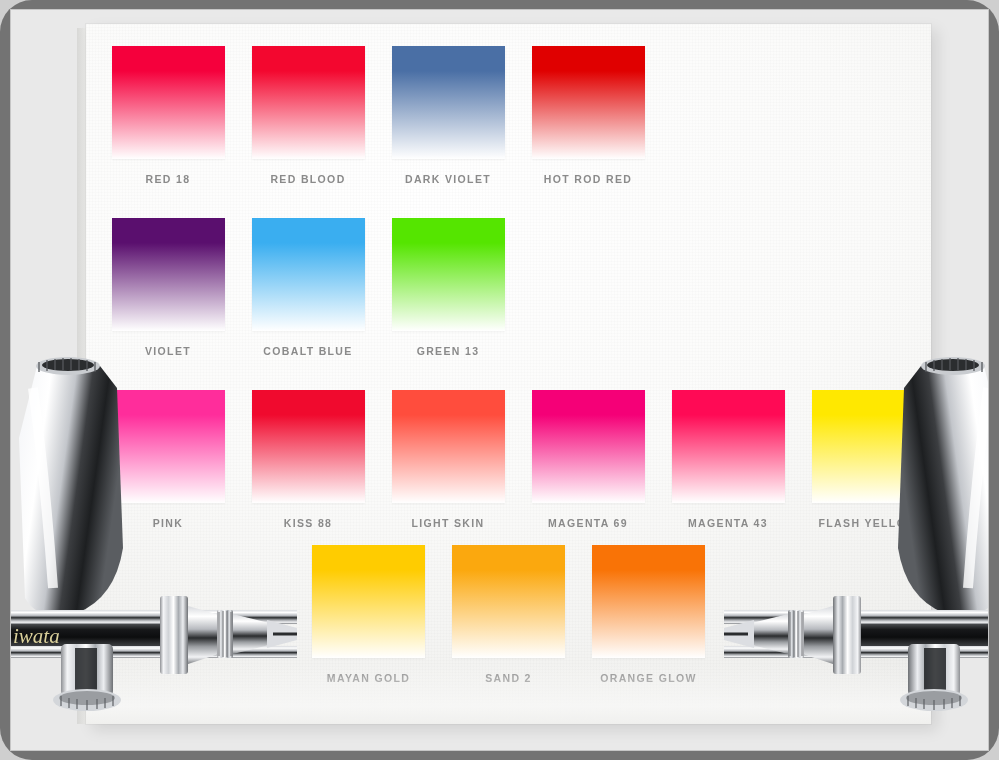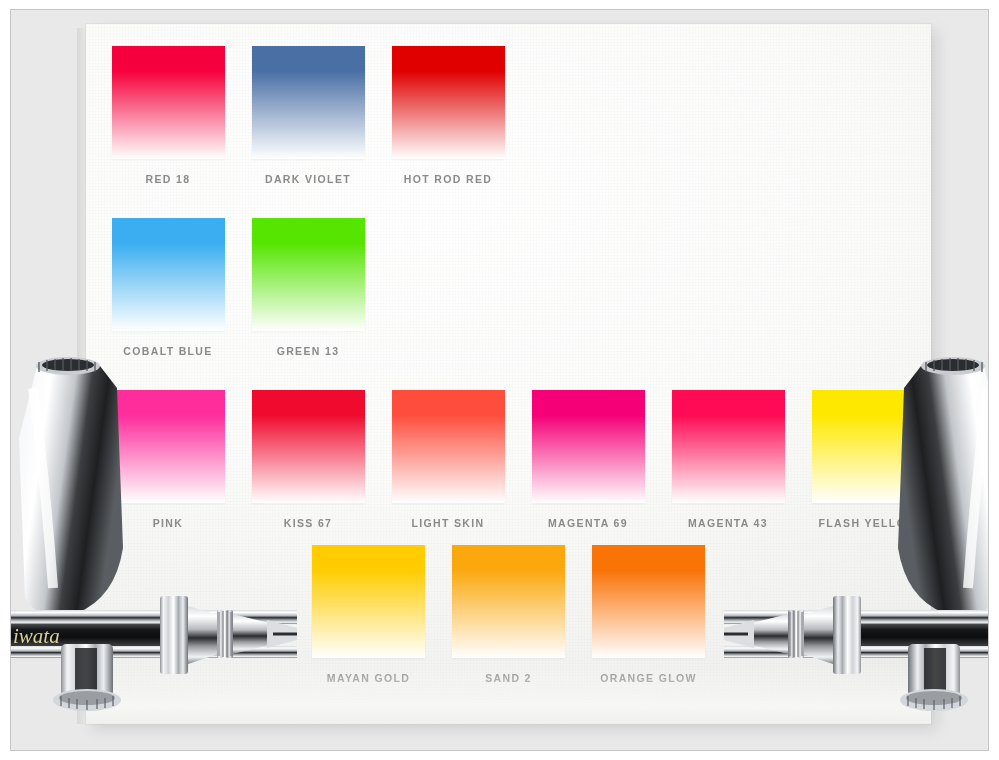"RED 18" #root { background: #ffffff -> #737373; border-radius: none -> 32px }
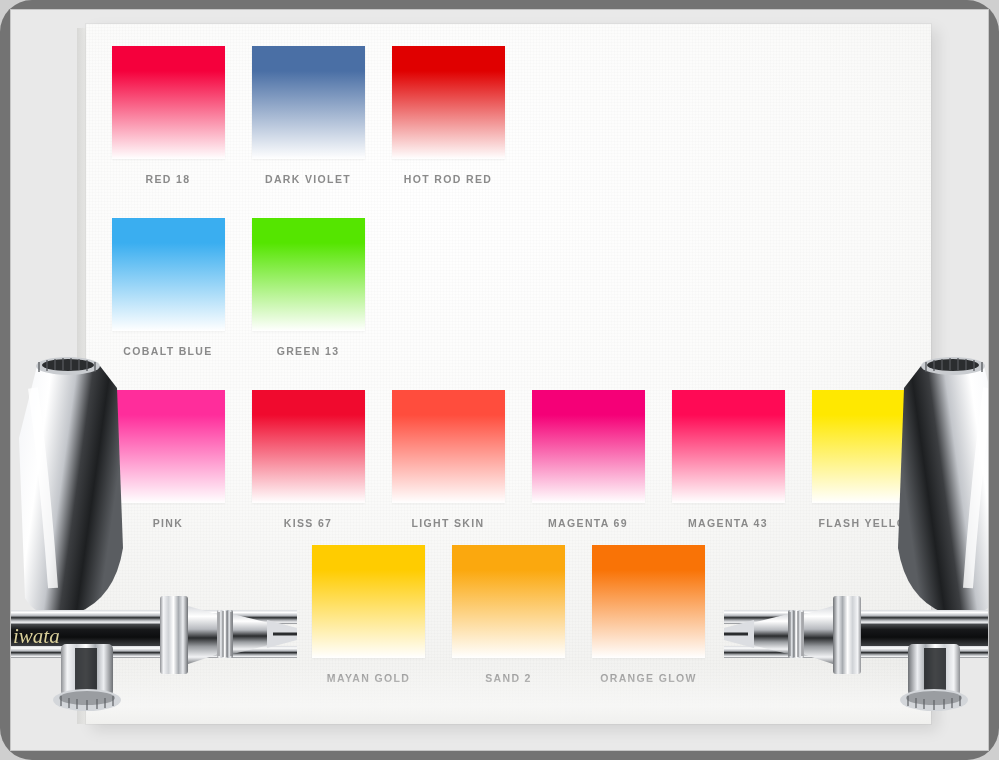"RED BLOOD" div.swatch-cell { html: none -> <div> <div></div> <div>RED BLOOD</div> </div> }
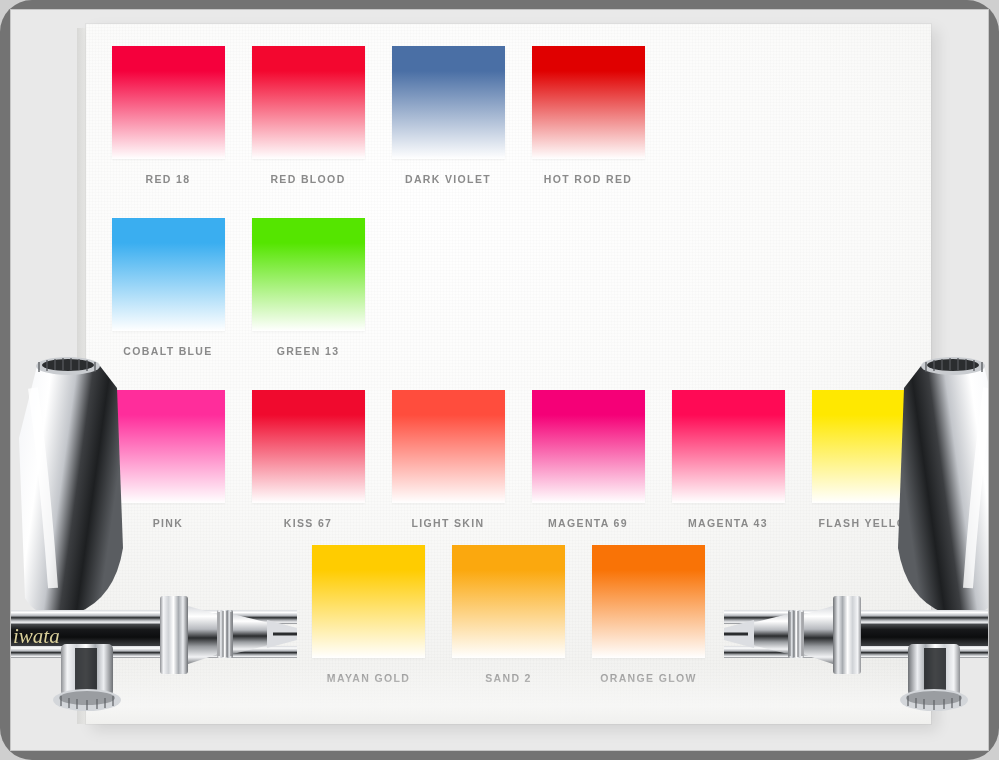"VIOLET" div.swatch-cell { html: none -> <div> <div></div> <div>VIOLET</div> </div> }
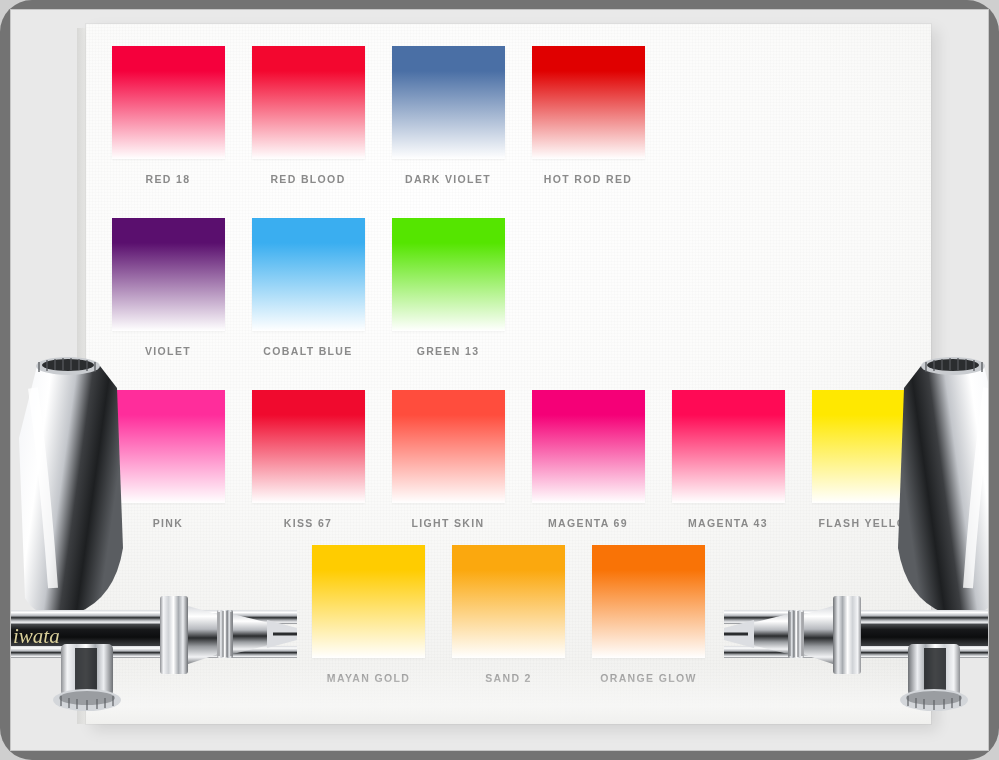"KISS 67" div.swatch-label { text: 67 -> 88 }
